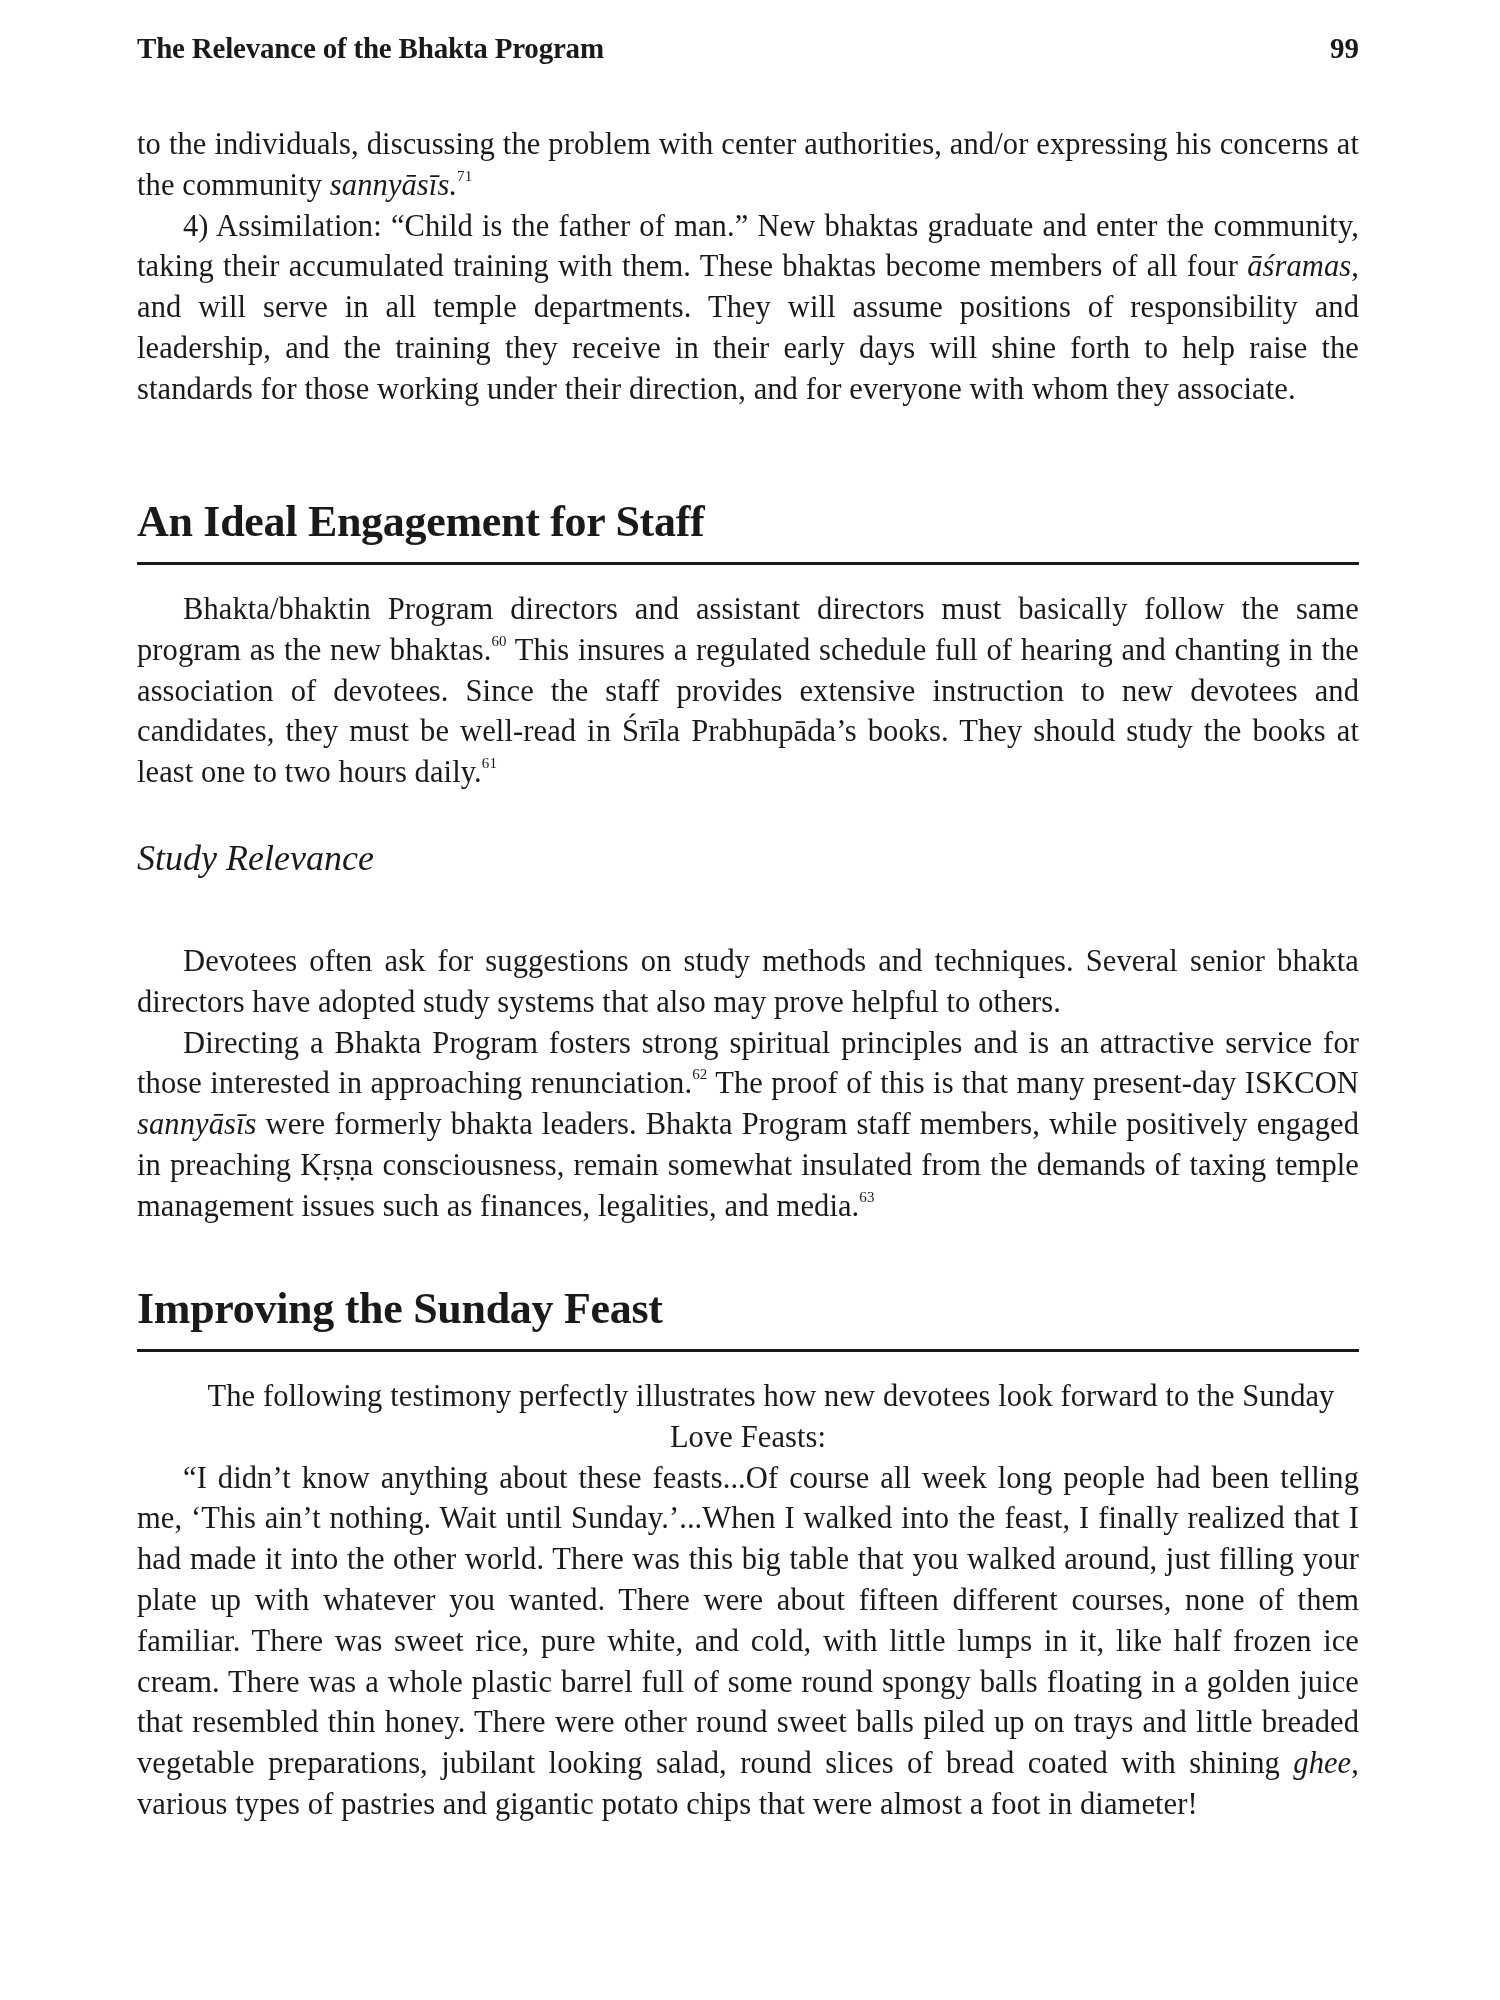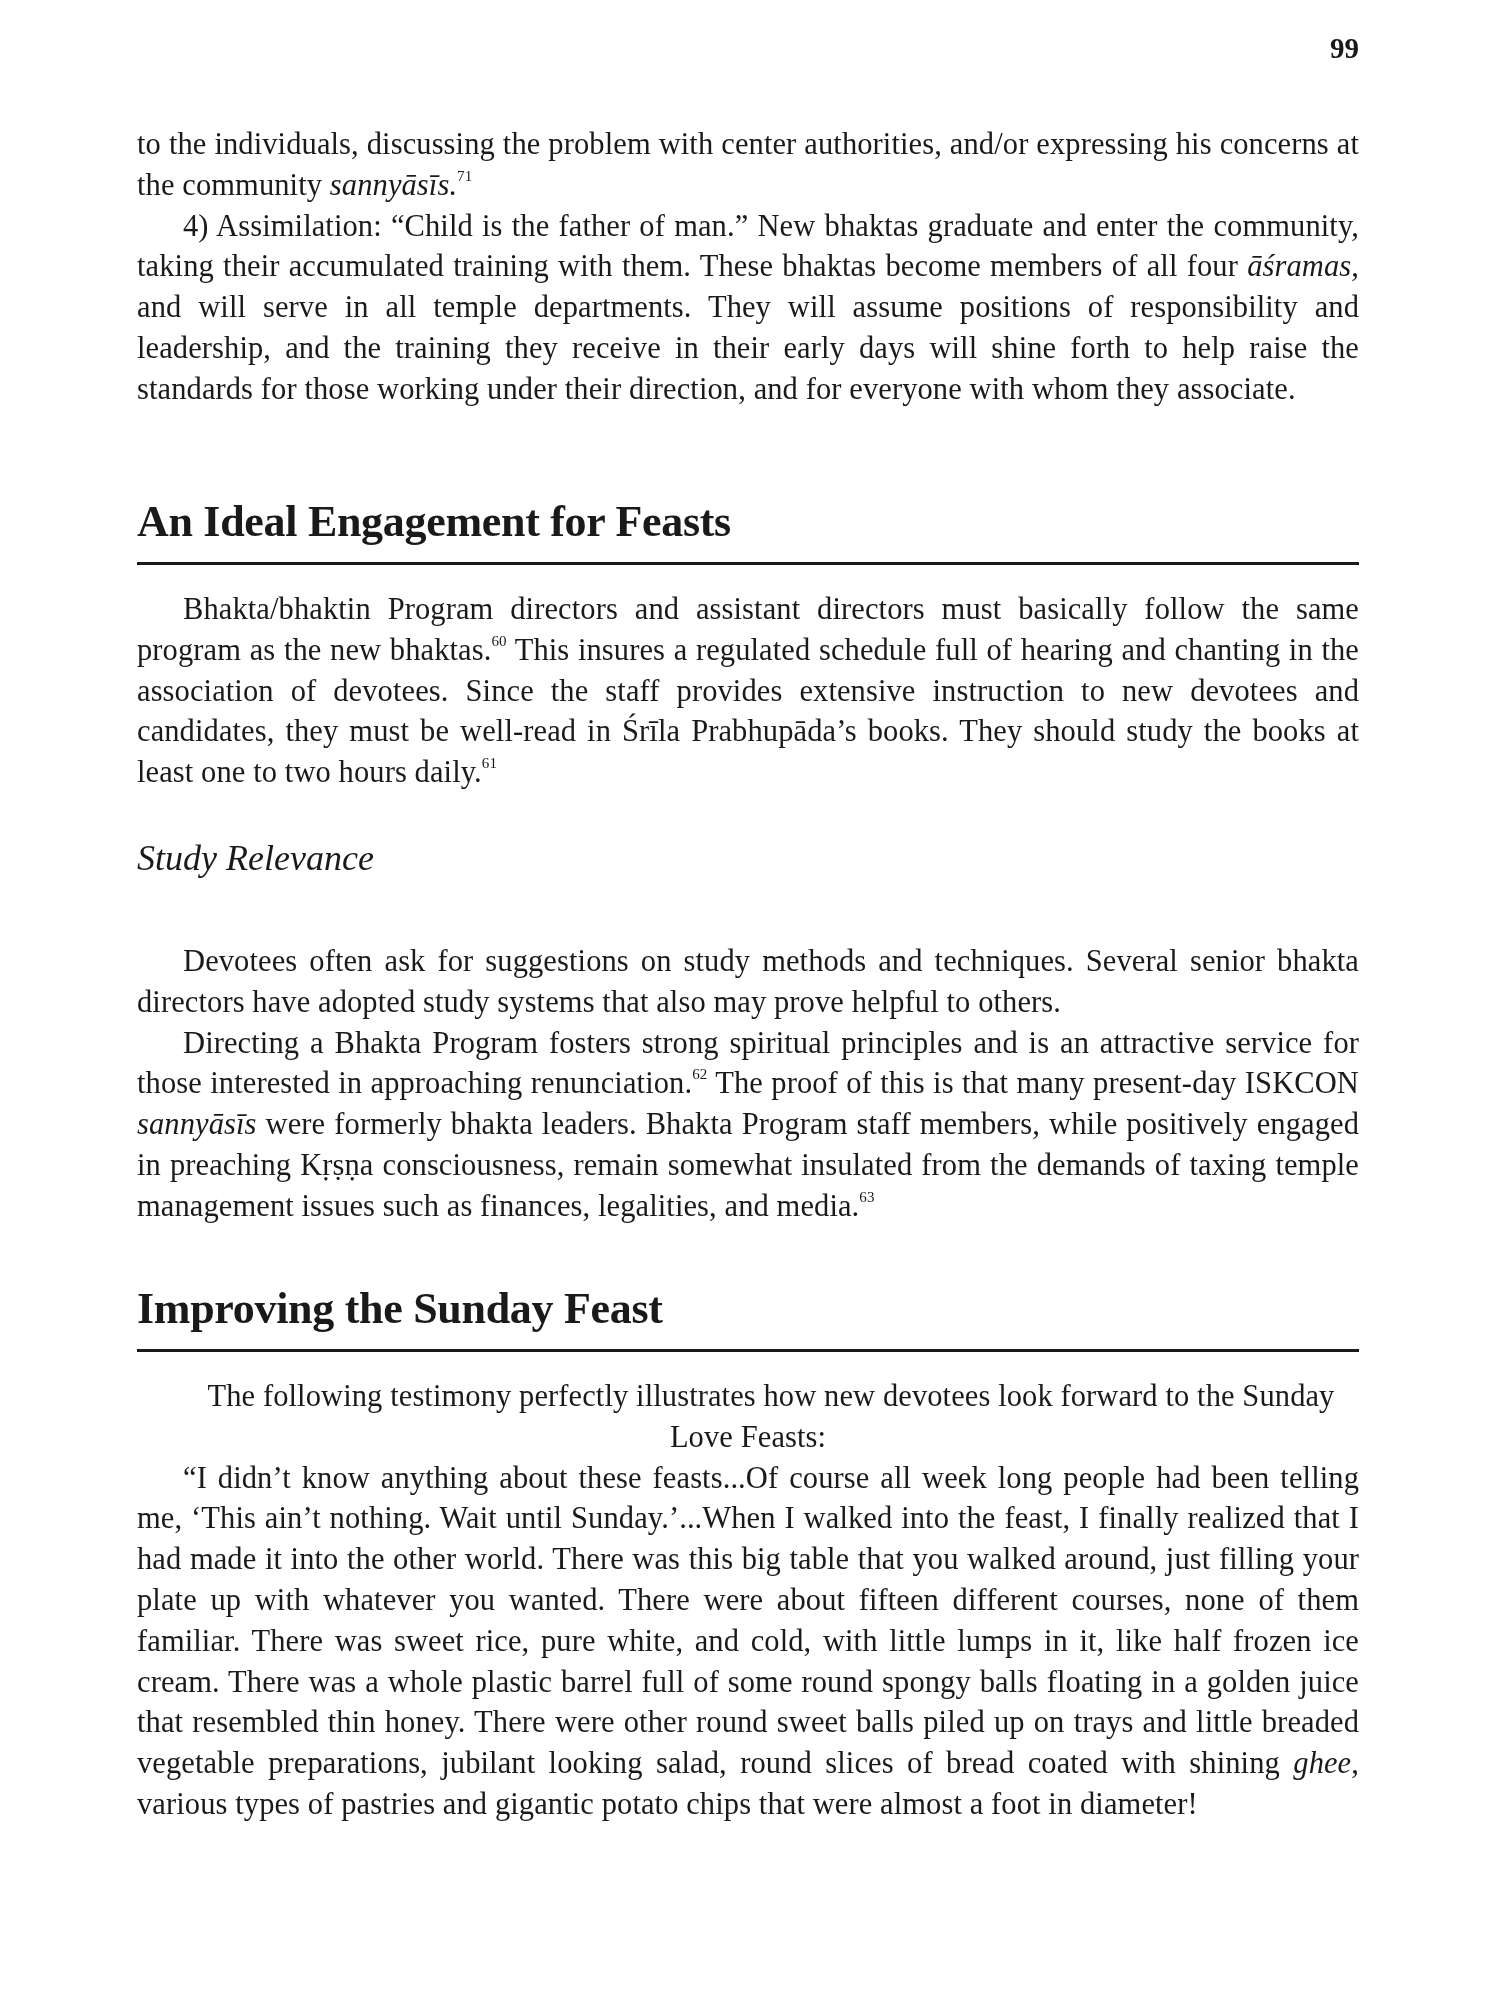"The Relevance of the Bhakta" span.title { html: none -> <span>The Relevance of the Bhakta Program</span> }
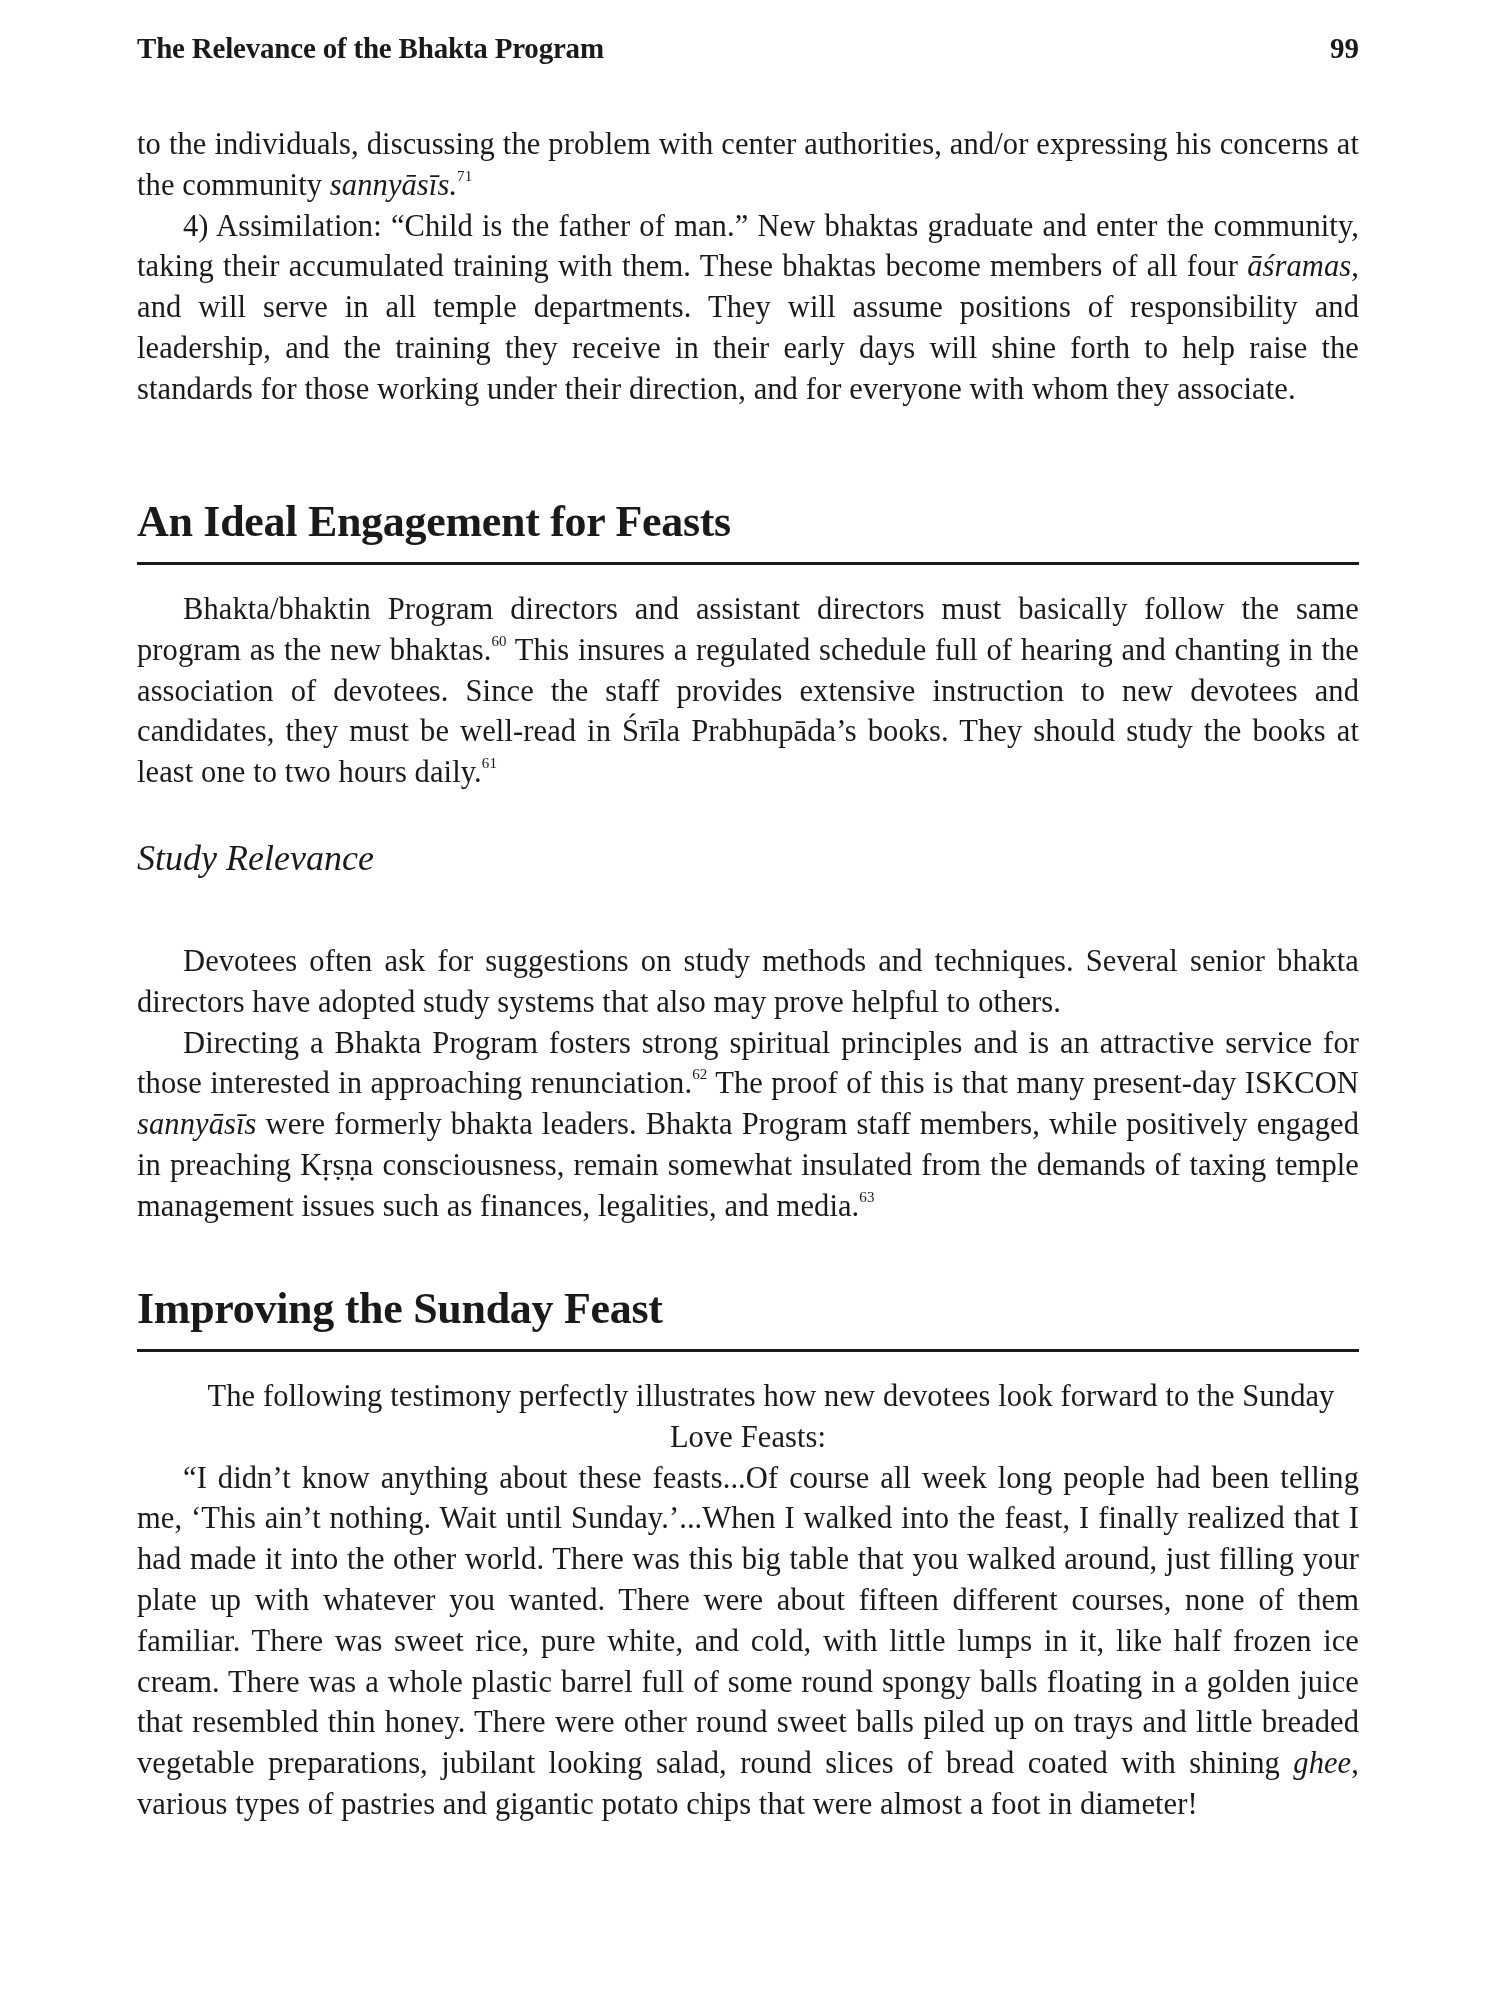"An Ideal Engagement for Feasts" div.h1 { text: Feasts -> Staff }
